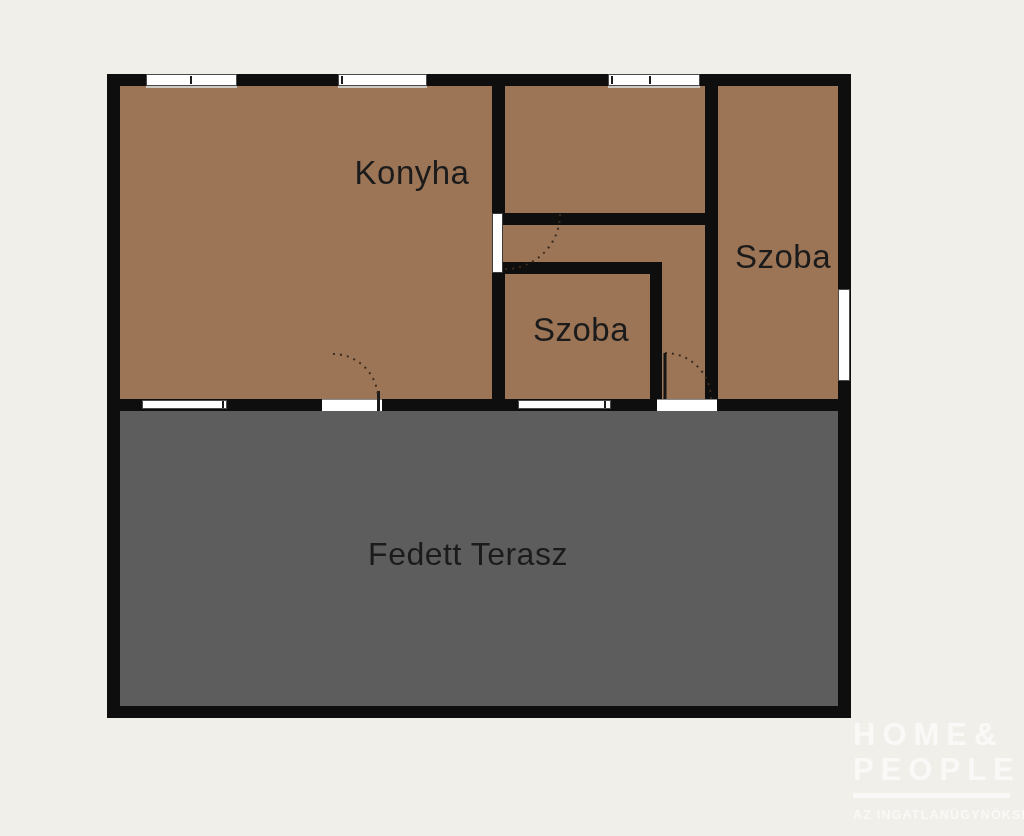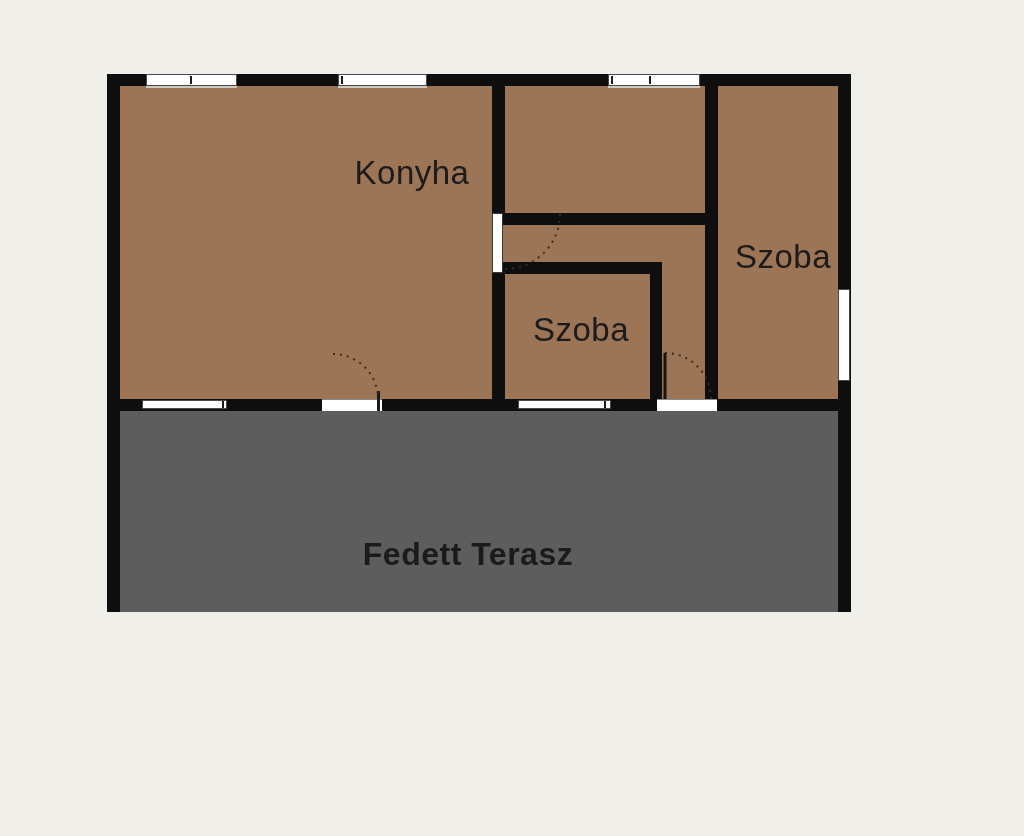"Konyha" .canvas { height: 612px -> 836px }
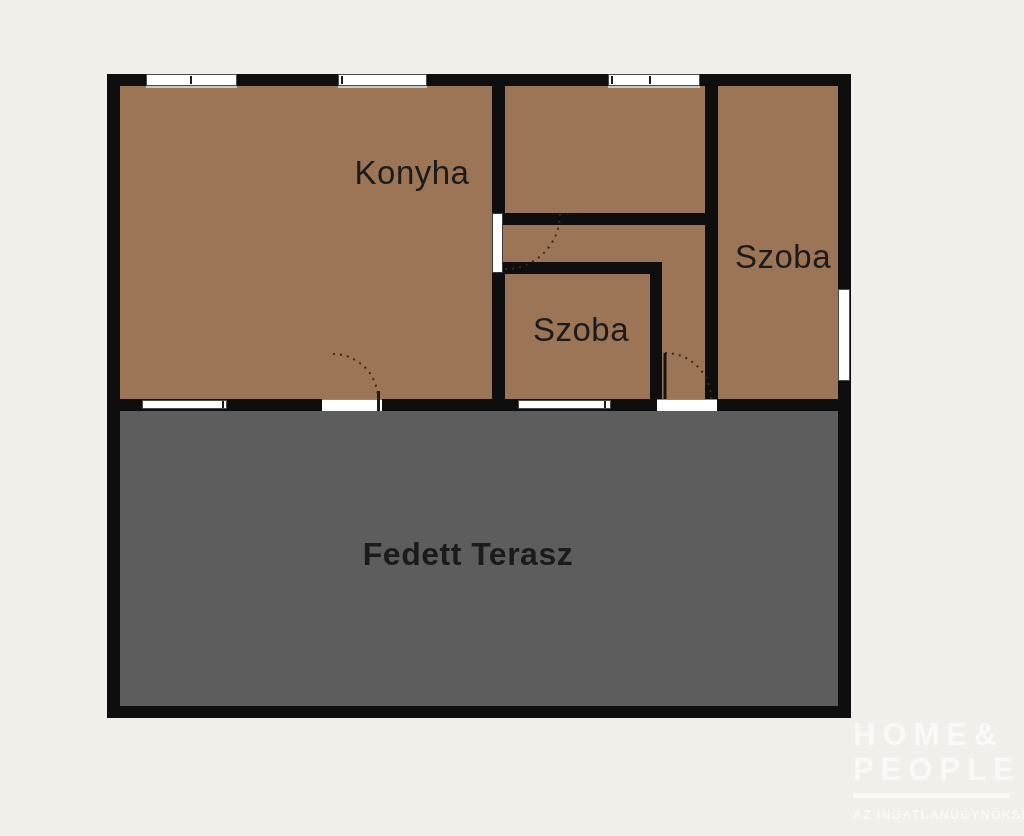"Fedett Terasz" .terrace-label { font-weight: bold -> none }
